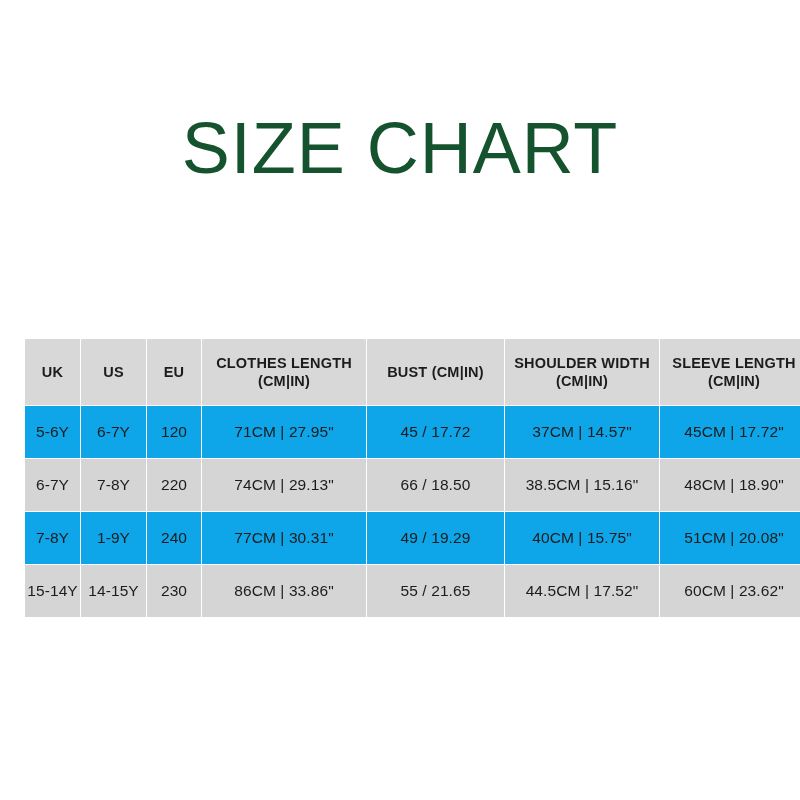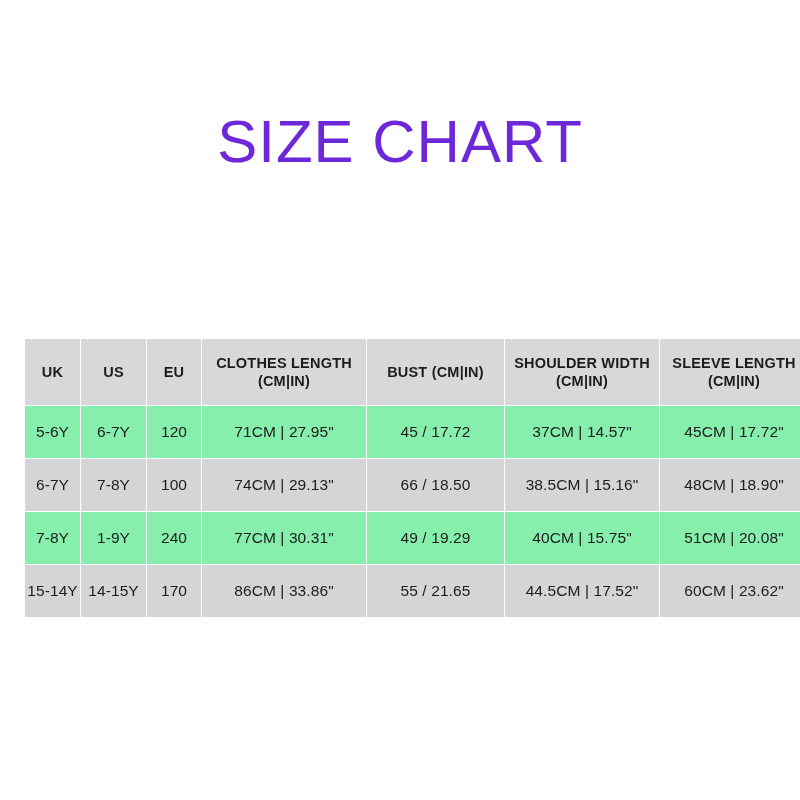"SIZE CHART" .title { color: #6d28d9 -> #14532d; font-size: 60px -> 72px }
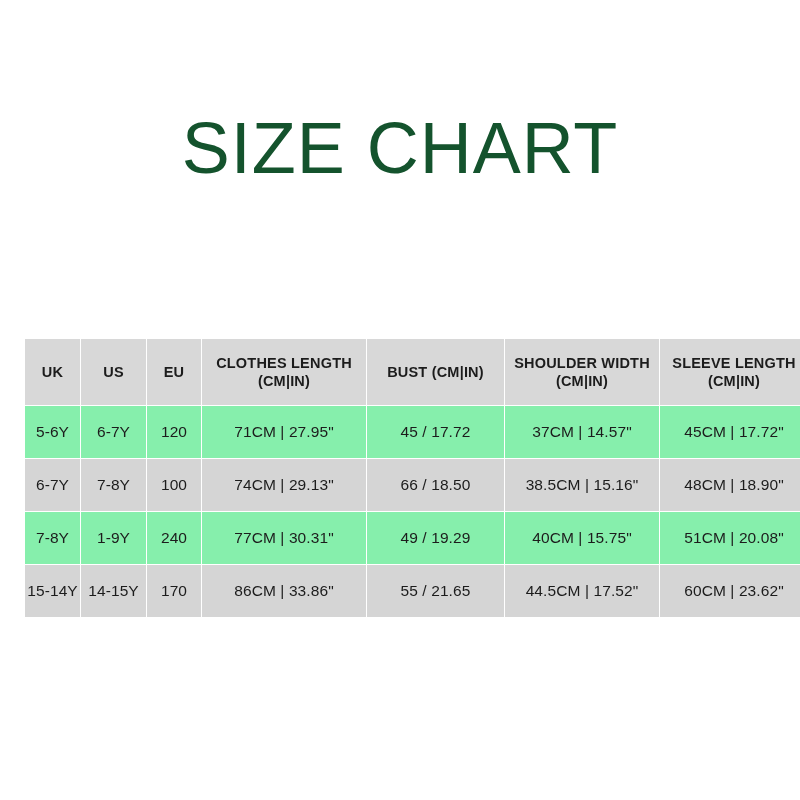"5-6Y" tbody td { background: #86efac -> #0ea5e9 }
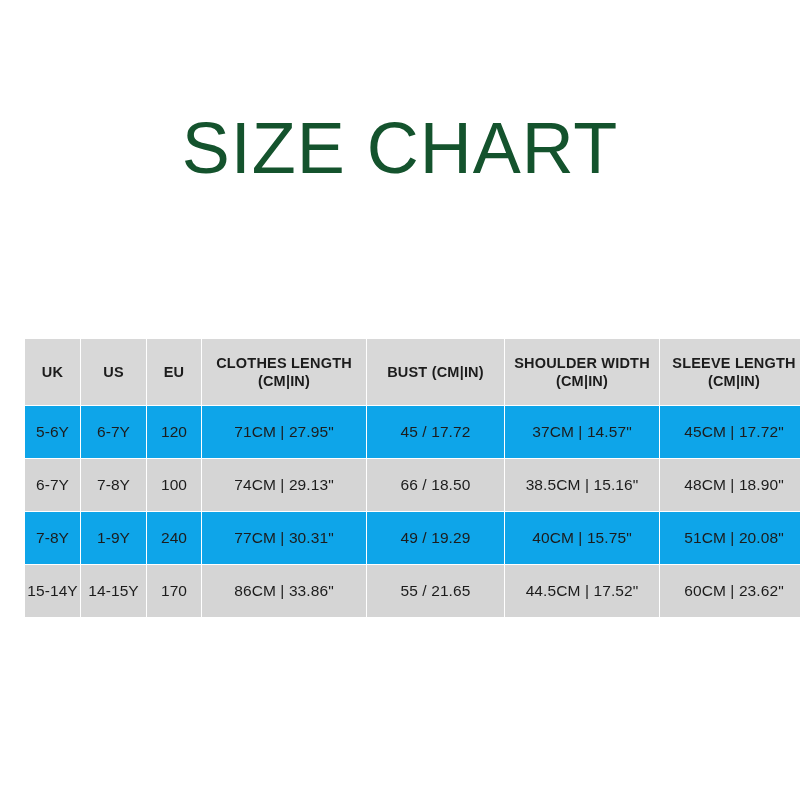"100" td { text: 100 -> 220 }
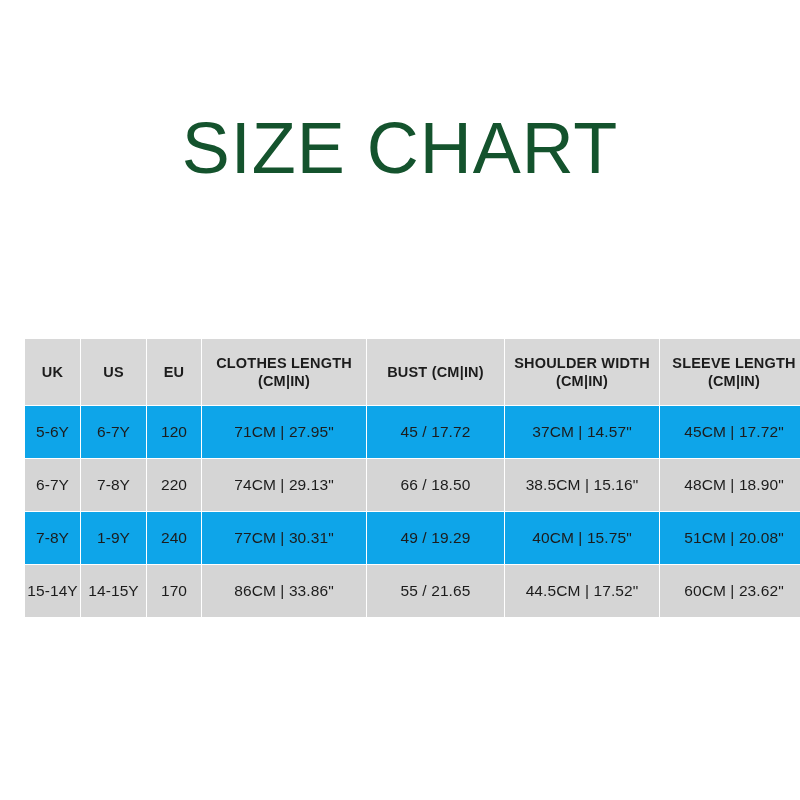"170" td { text: 170 -> 230 }
